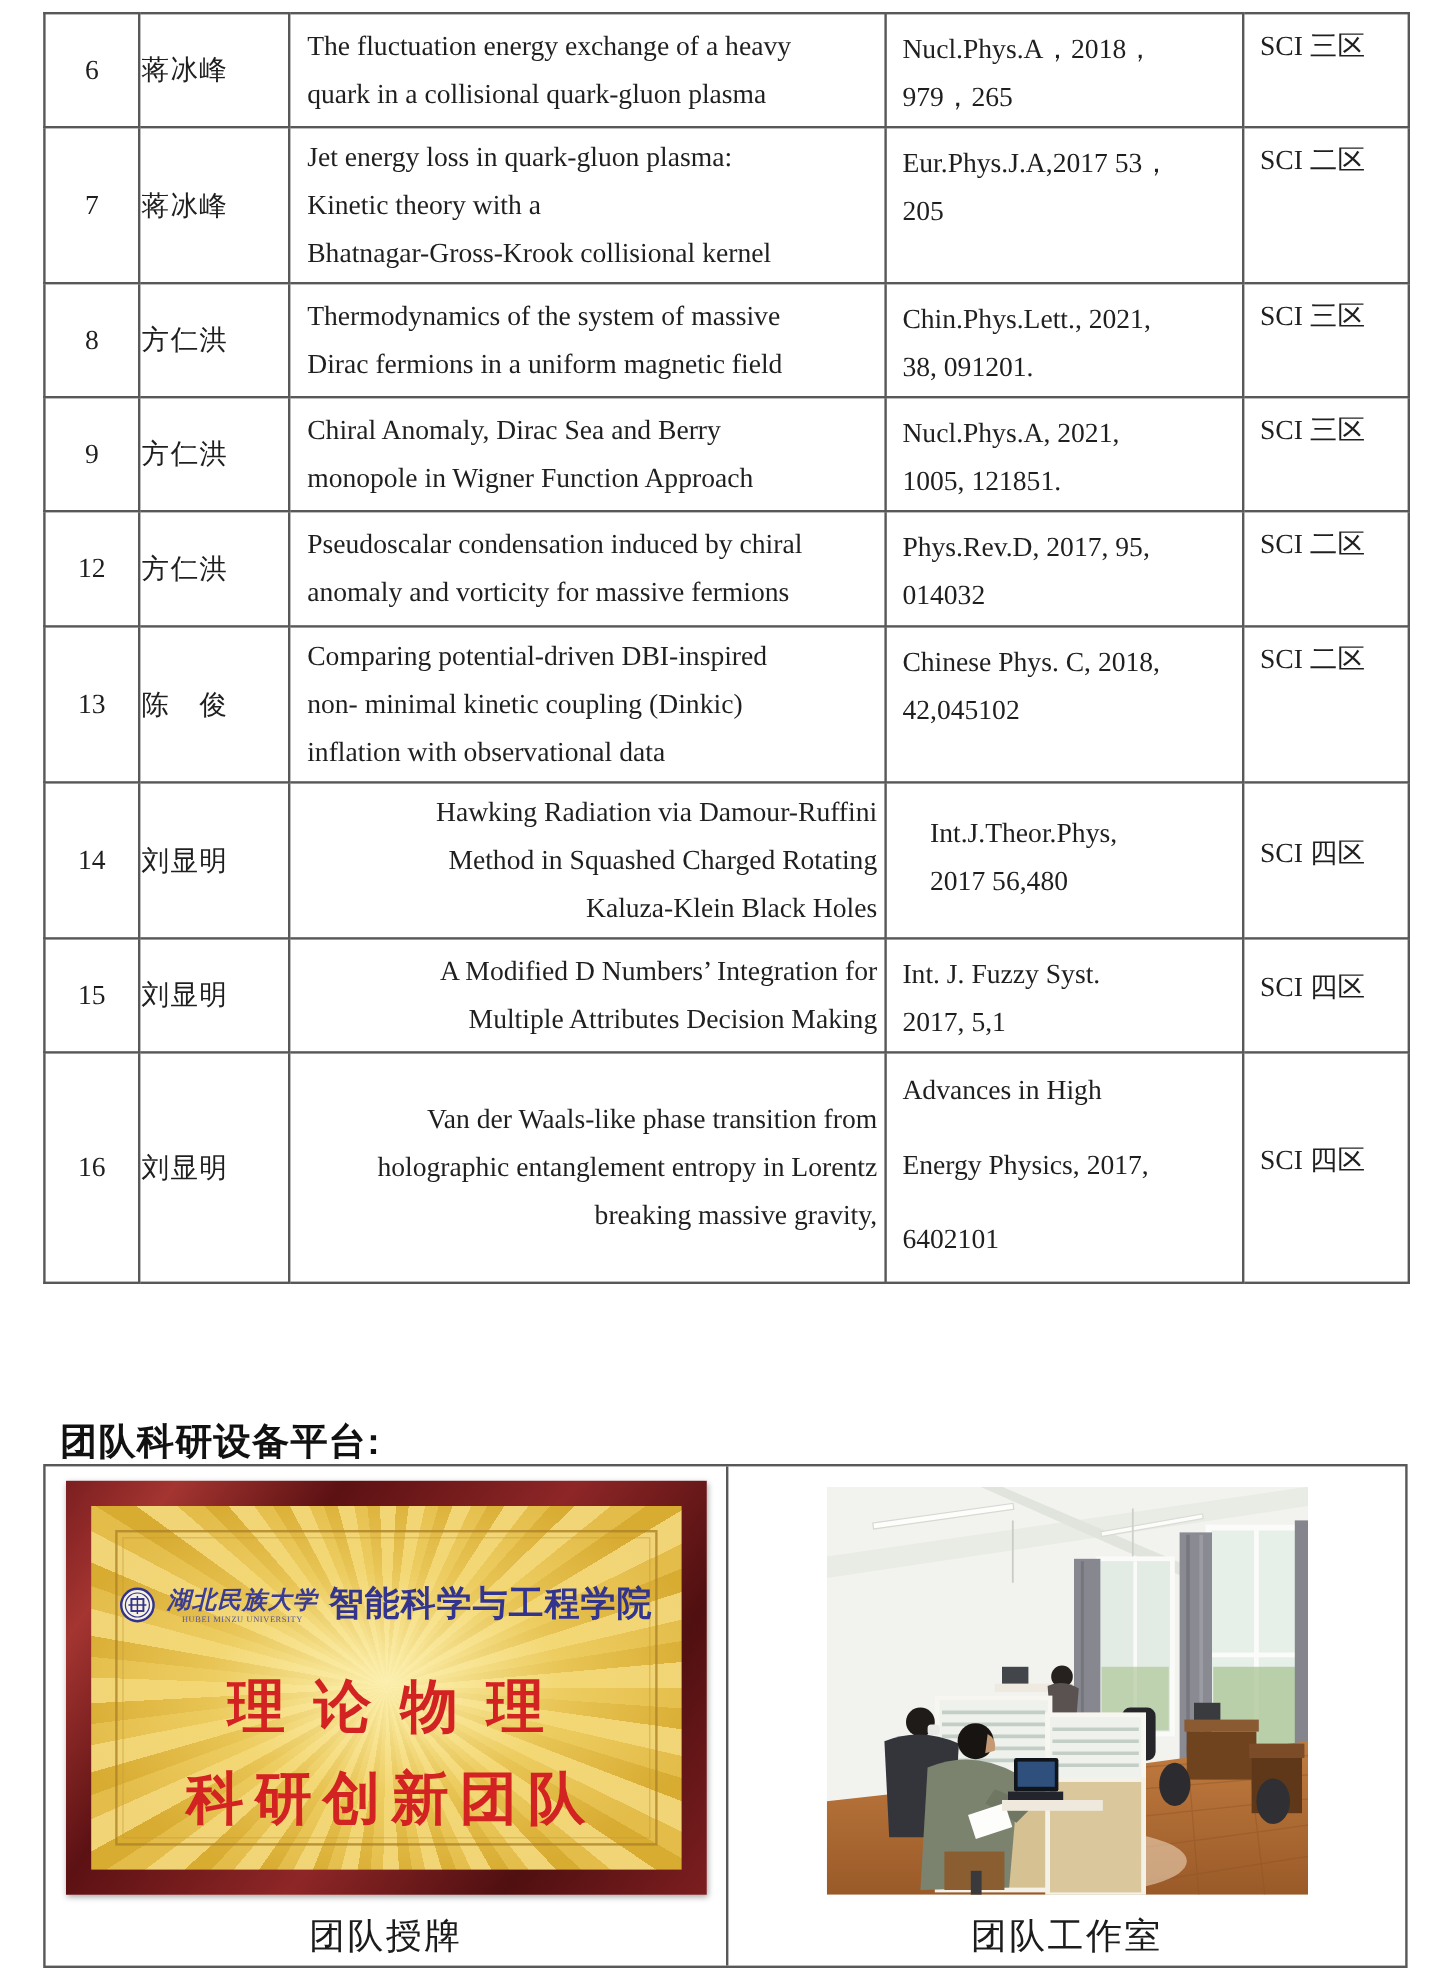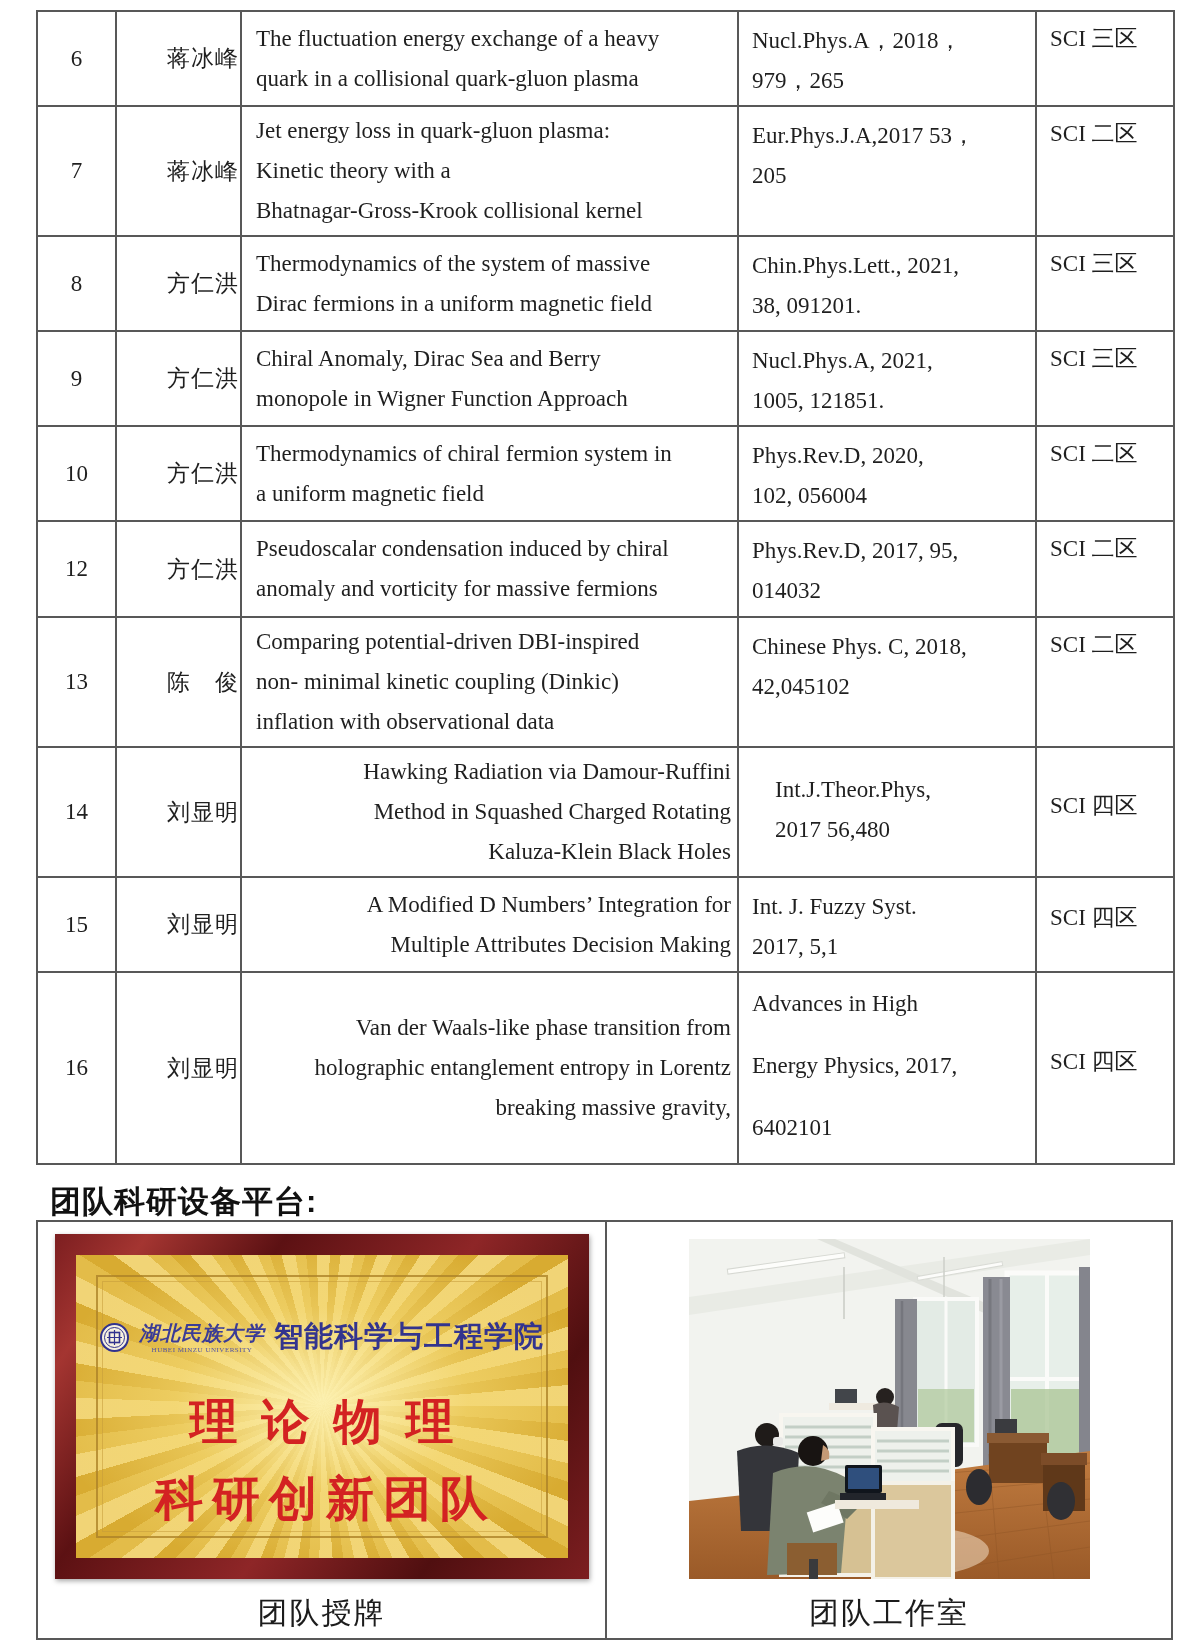"蒋冰峰" .c-author { text-align: right -> left }
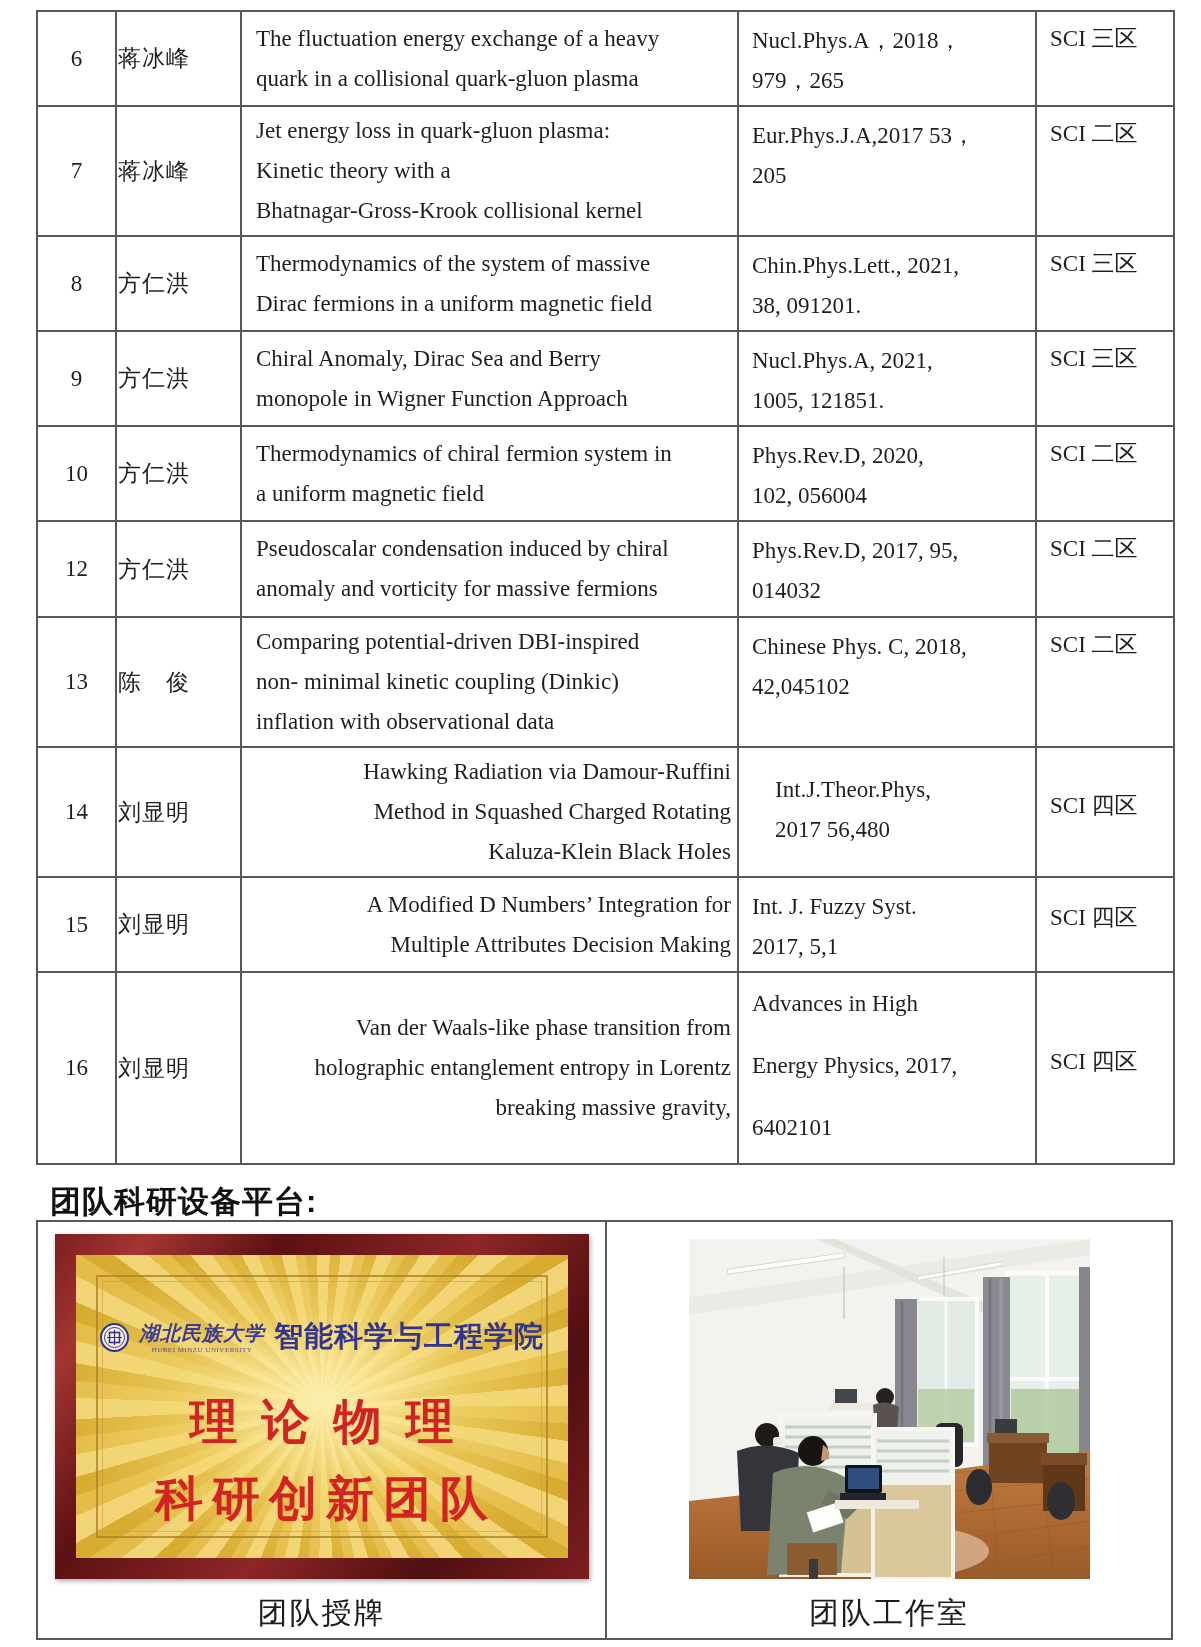"10" tr.row-10 { html: <tr> <td>10</td> <td>方仁洪</td> <td>Thermodynamics of chiral fermion system in a uniform magnetic field</td> <td>Phys.Rev.D, 2020, 102, 056004</td> <td>SCI 二区</td> </tr> -> none }
